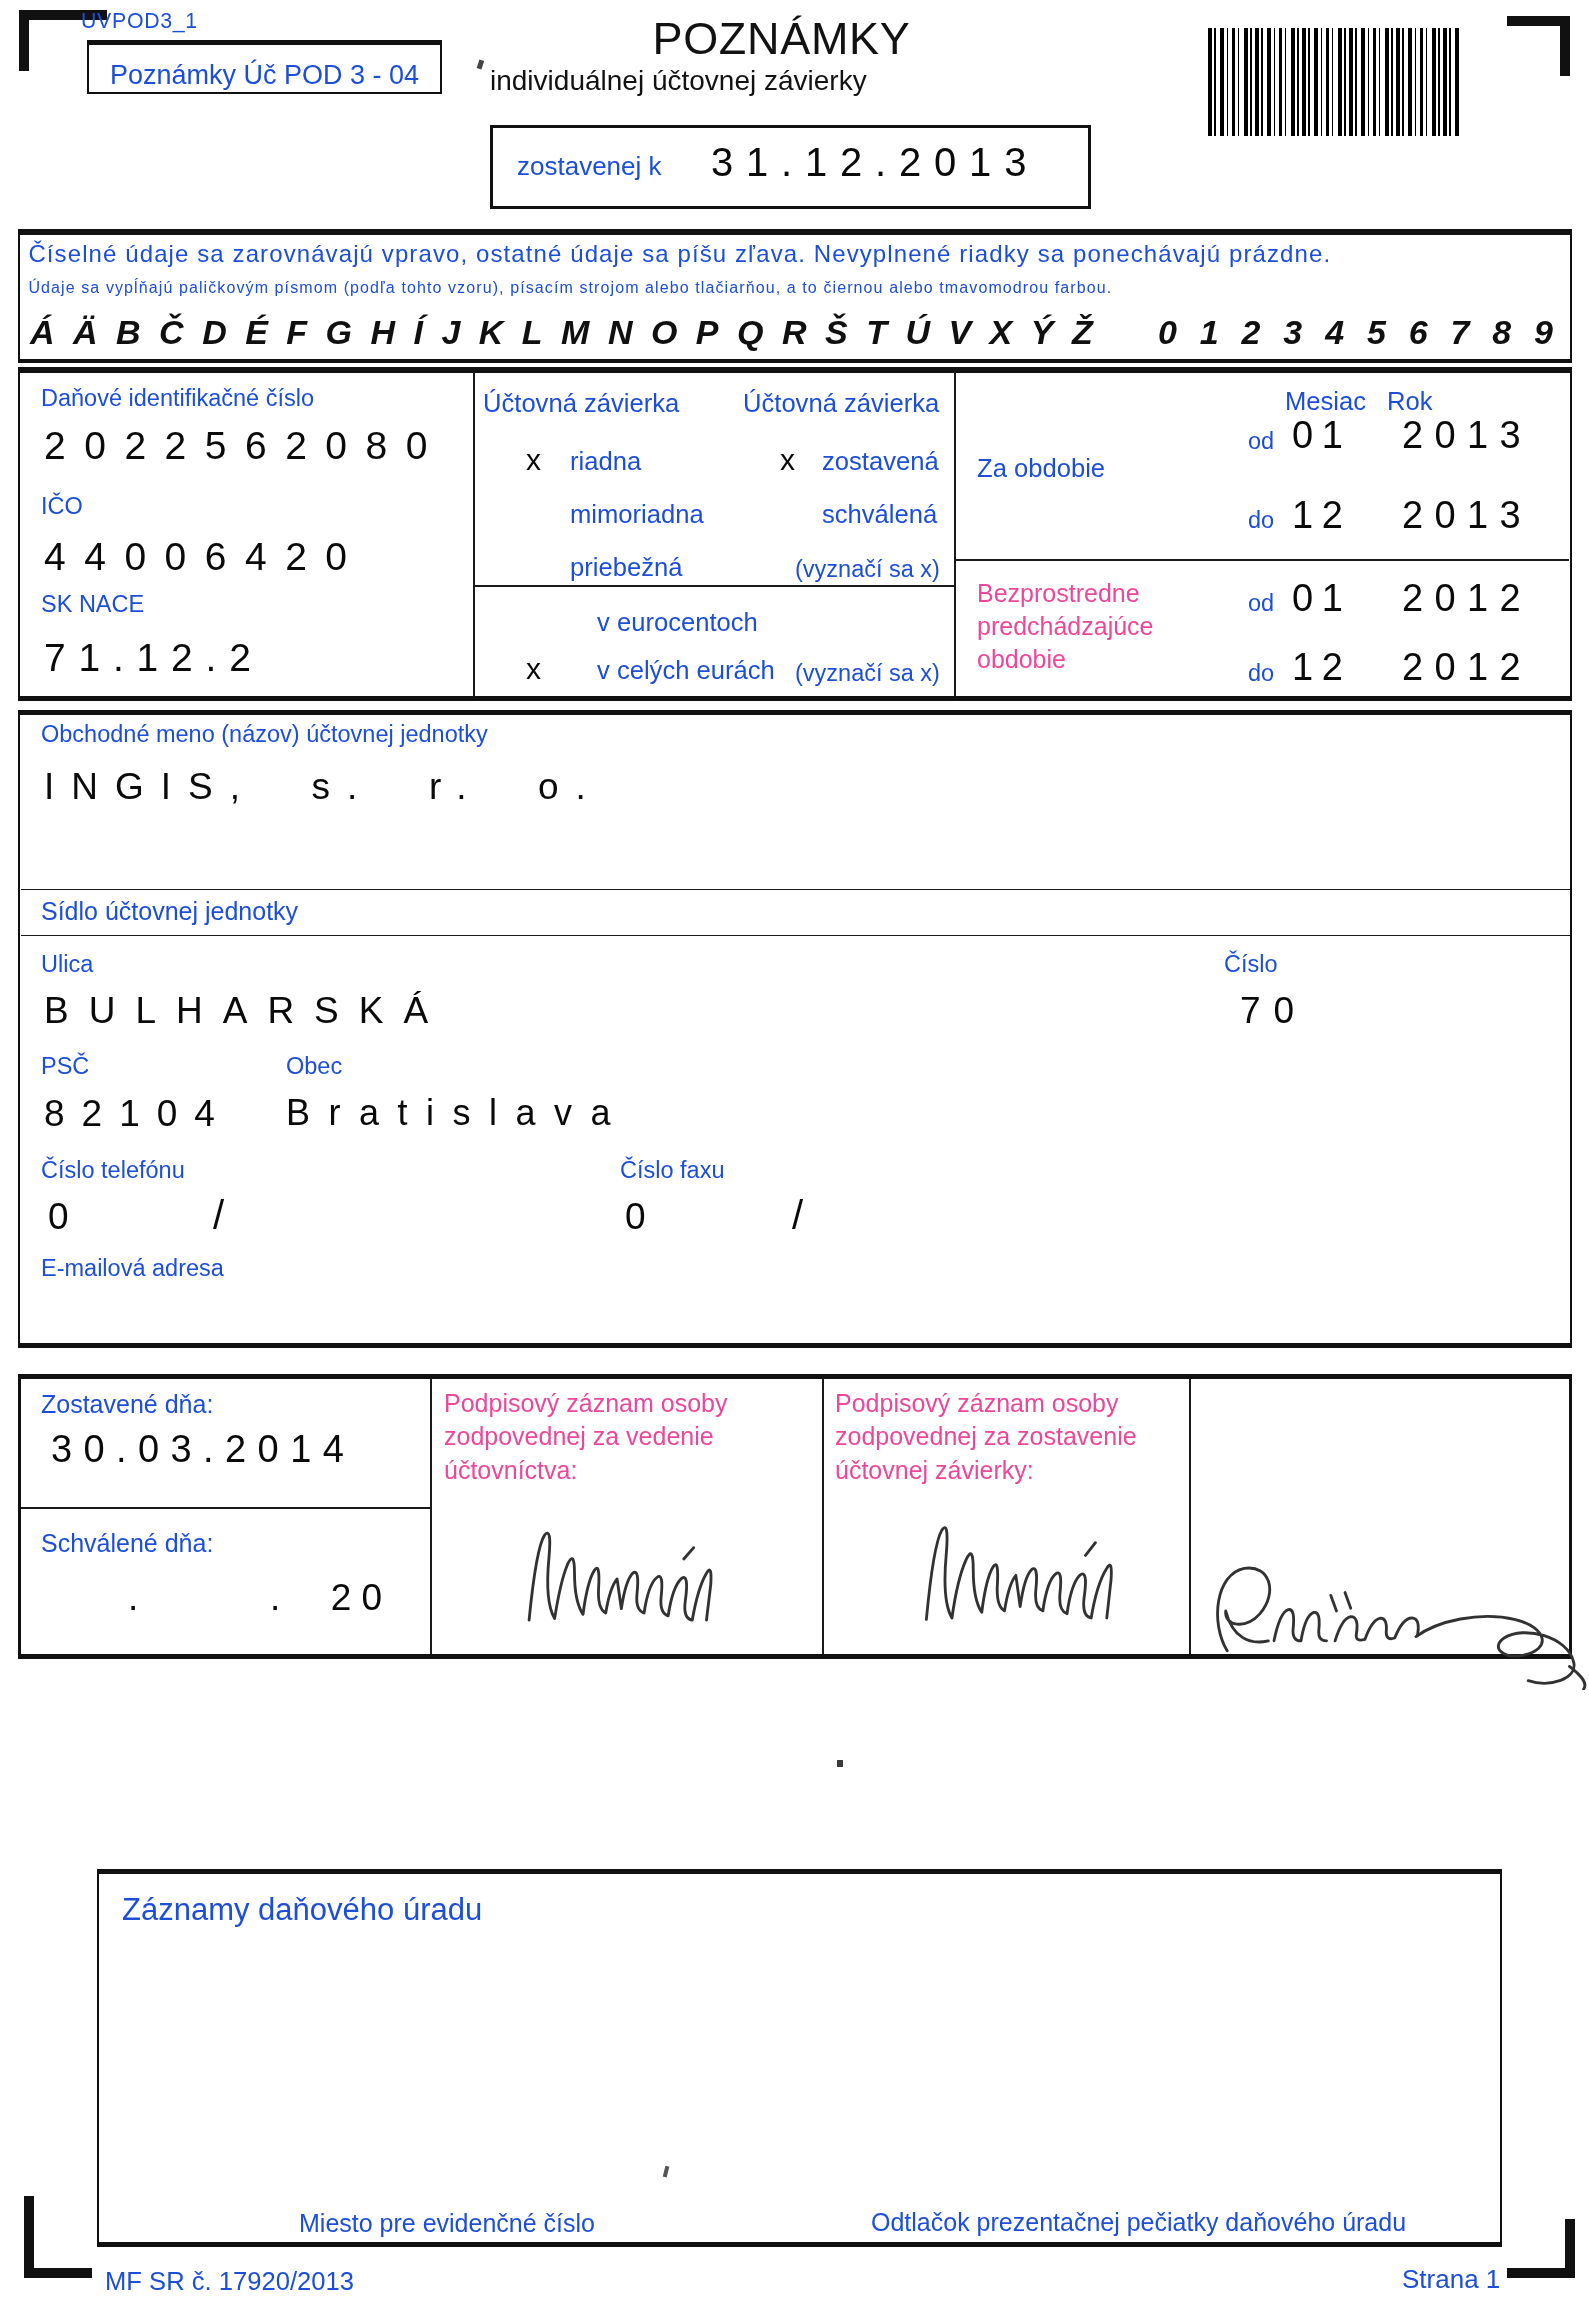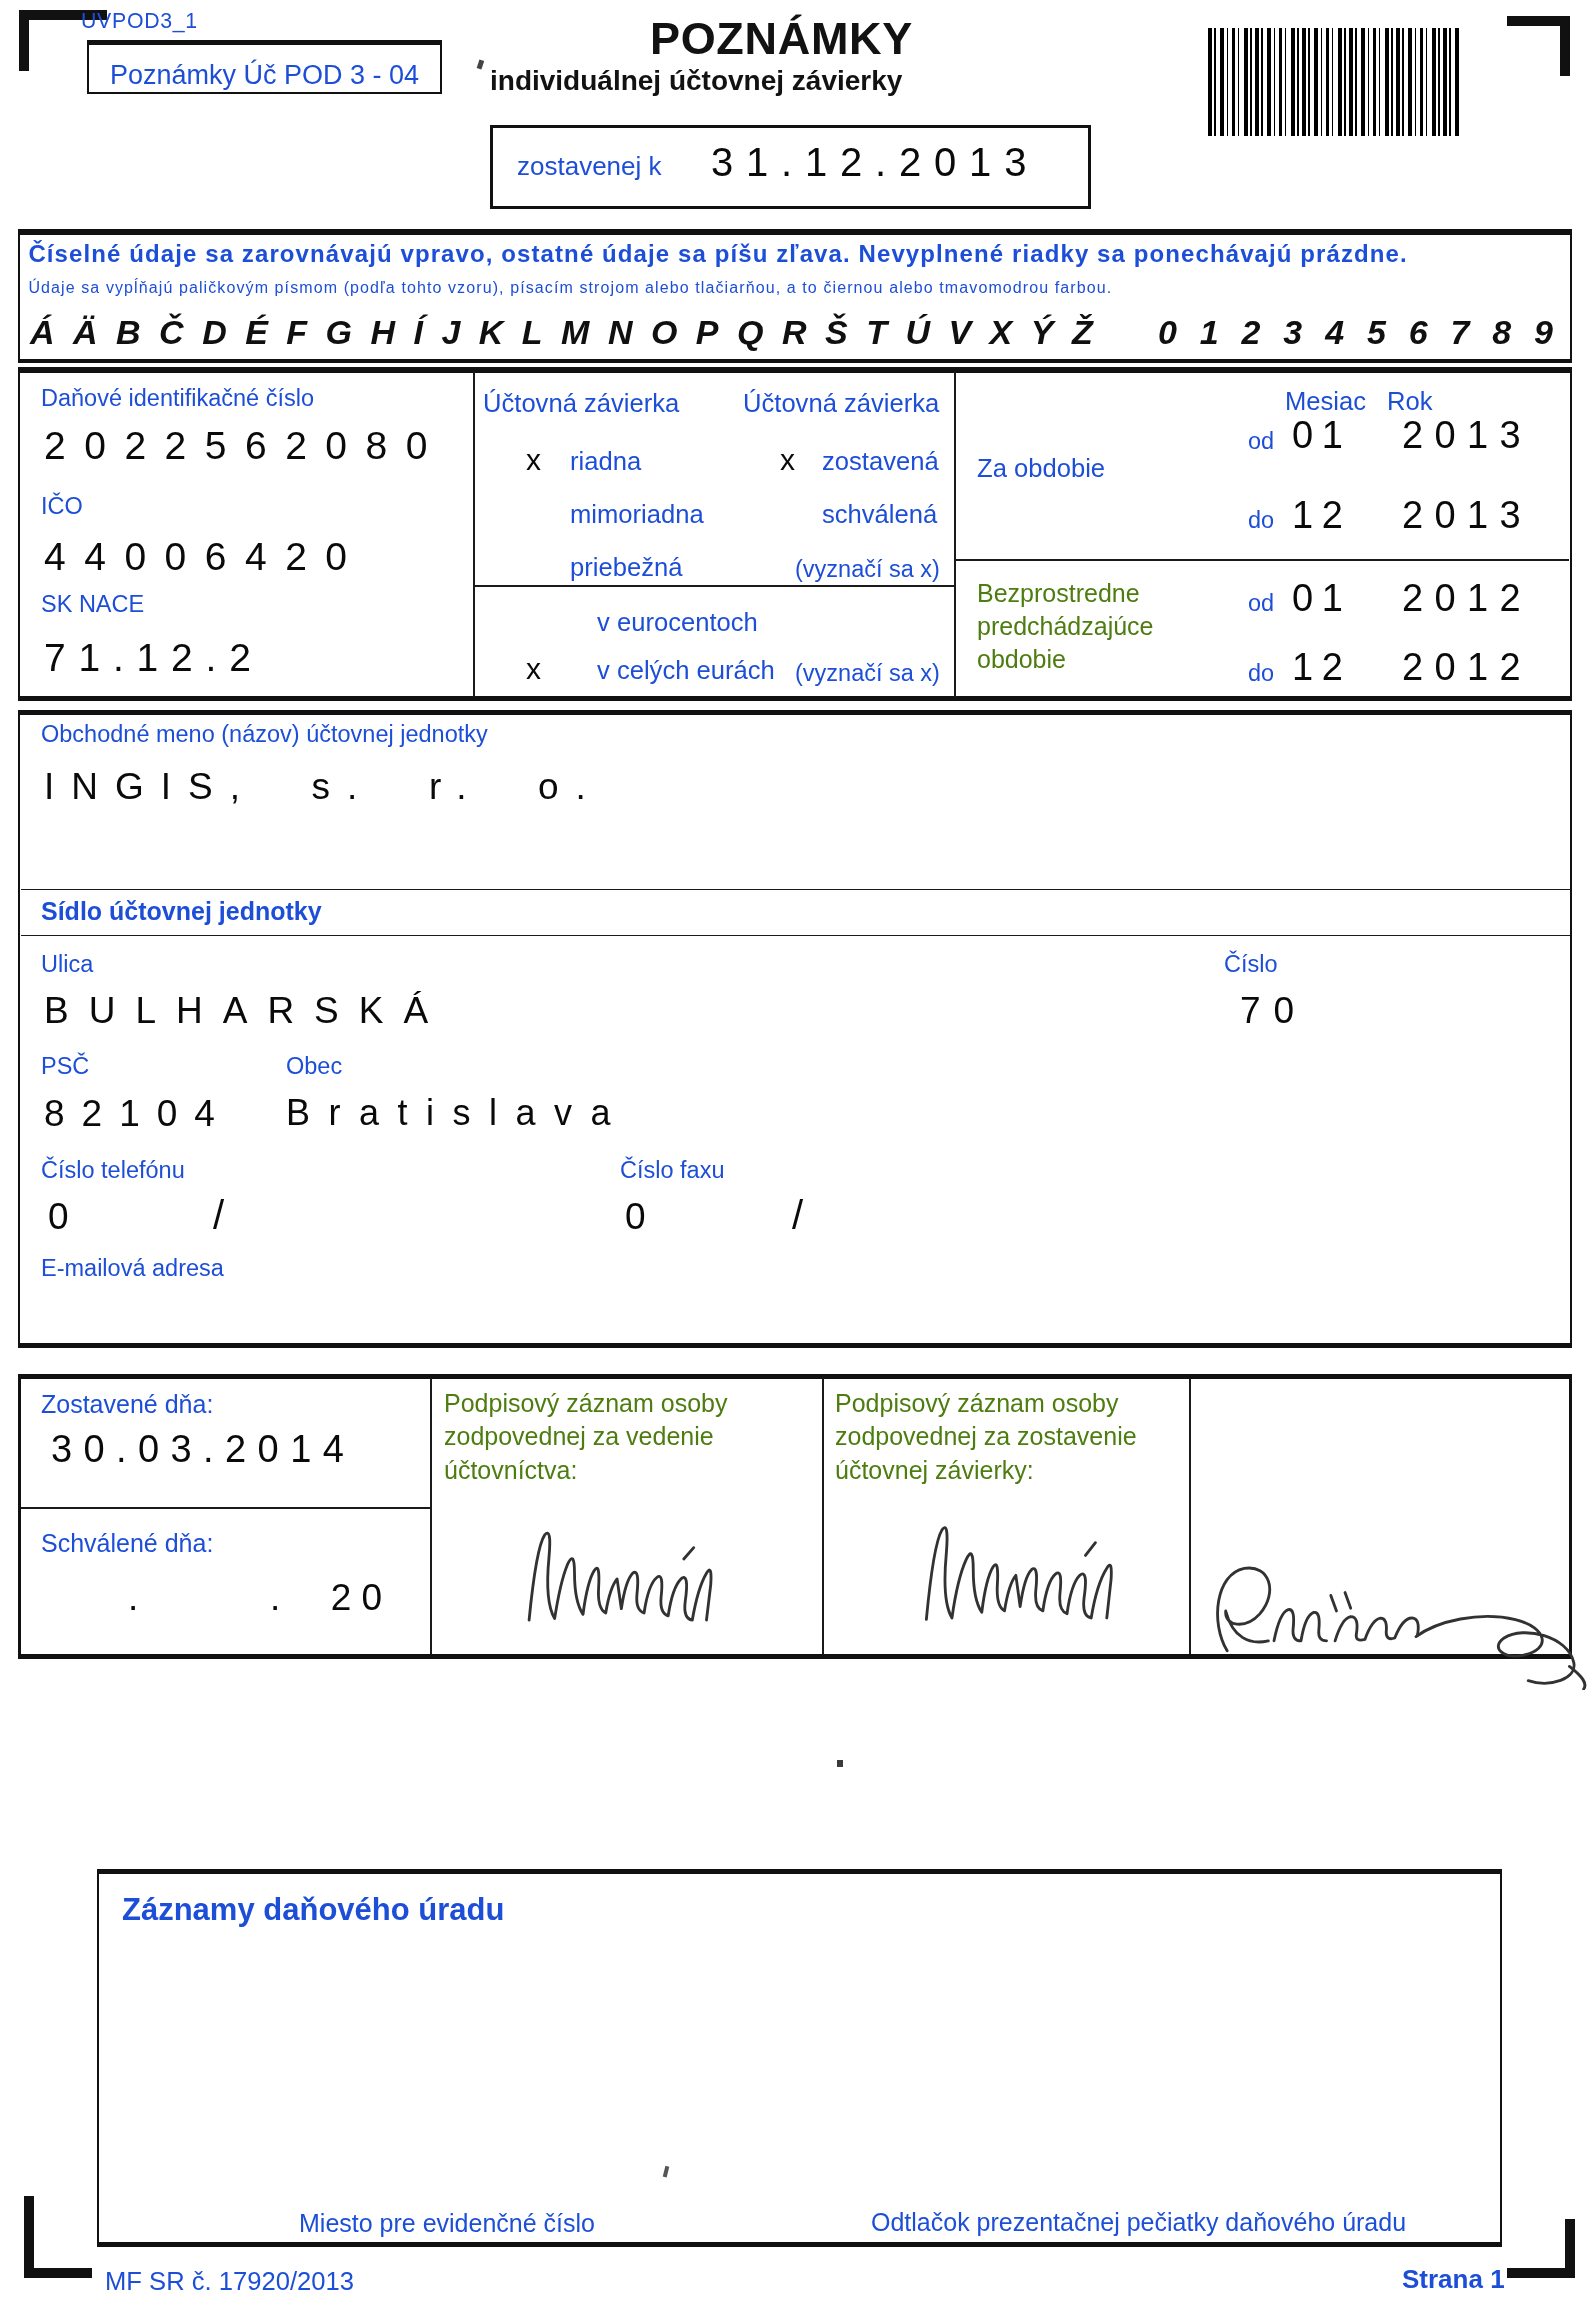"POZNÁMKY" .b { font-weight: bold -> normal }
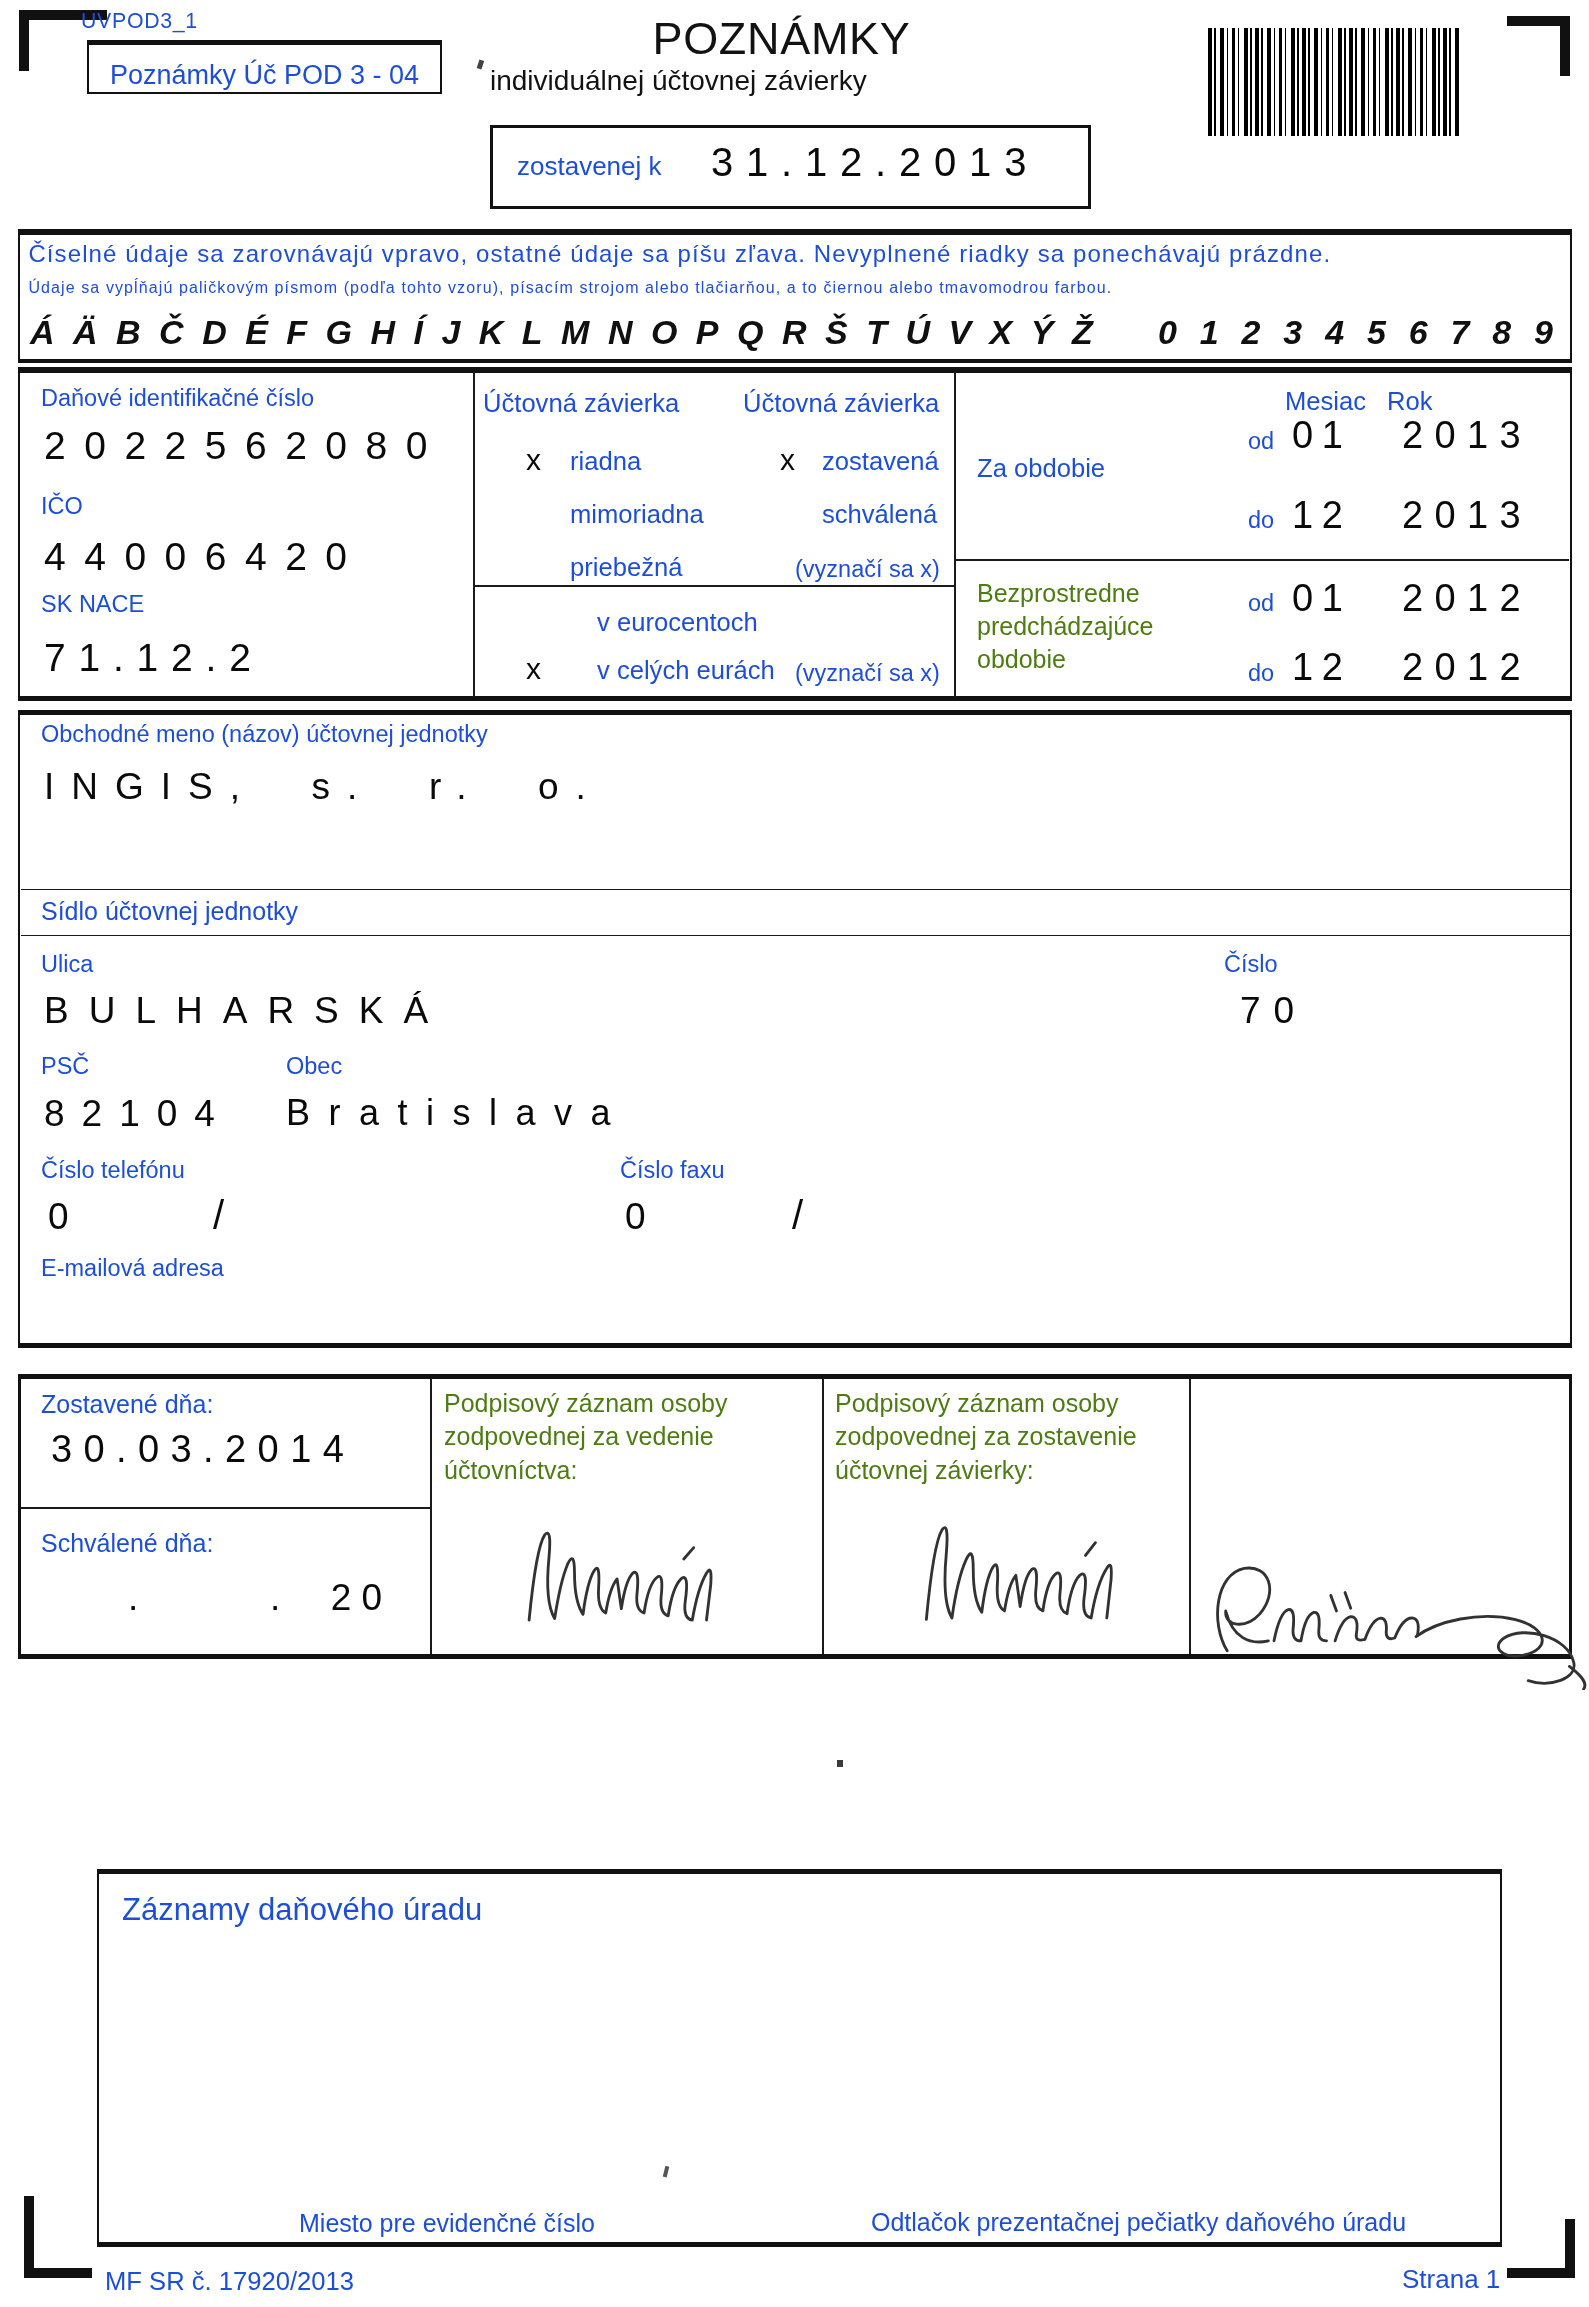"Bezprostredne" .sigline { color: #4d7c0f -> #ec4899 }
